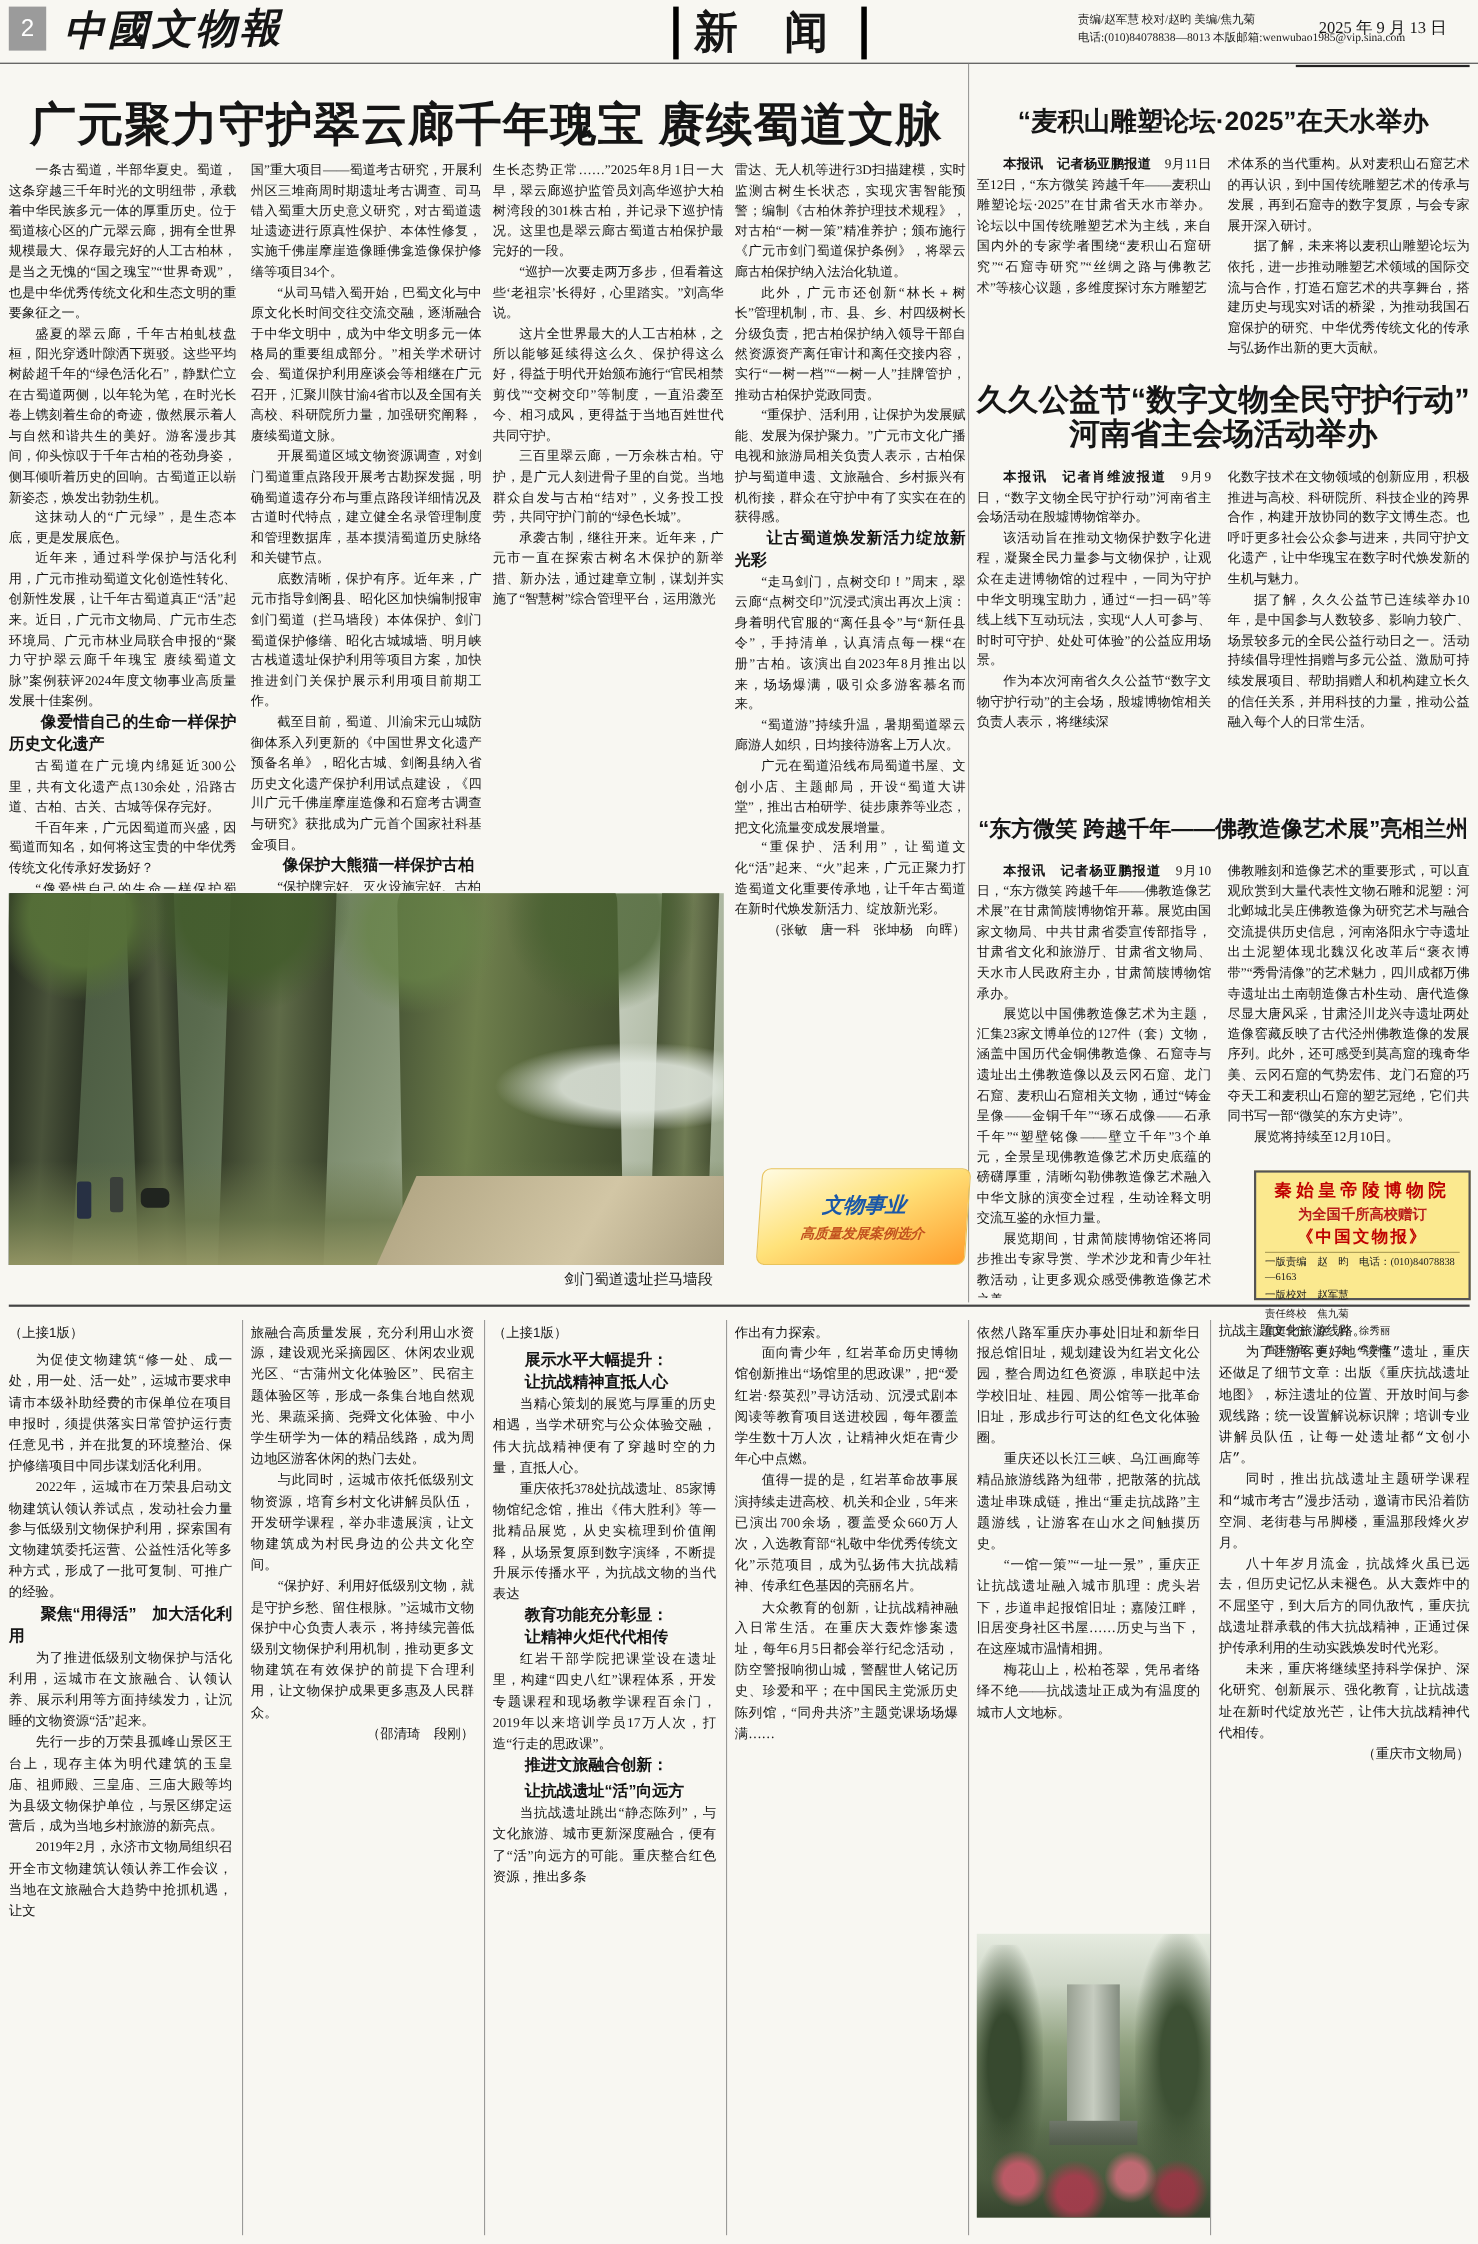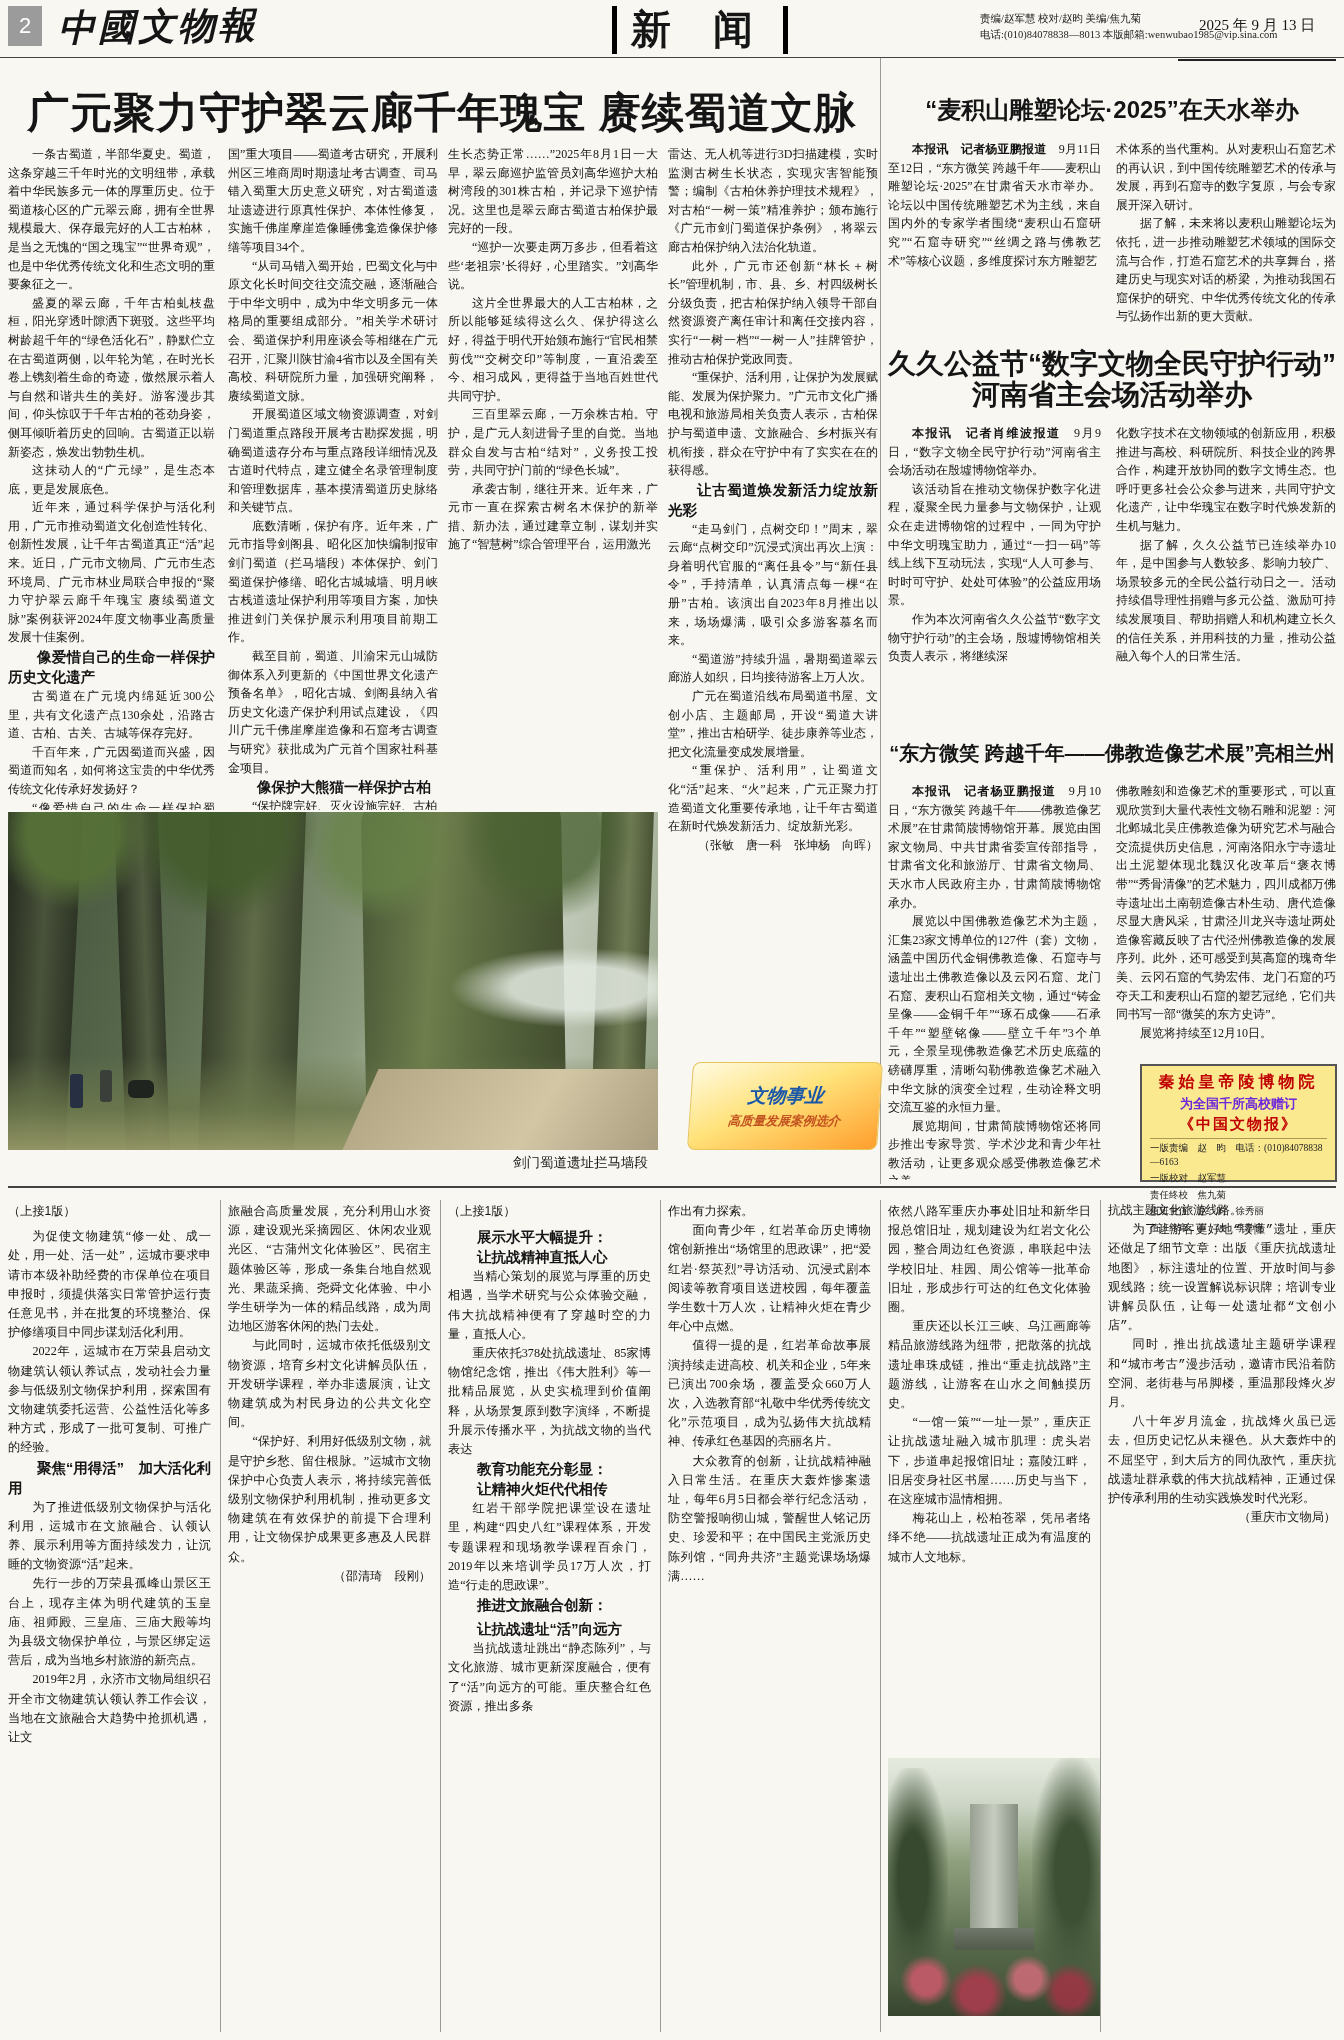"为全国千所高校赠订" #adbox .ad2 { color: #6d28d9 -> #b91c1c }
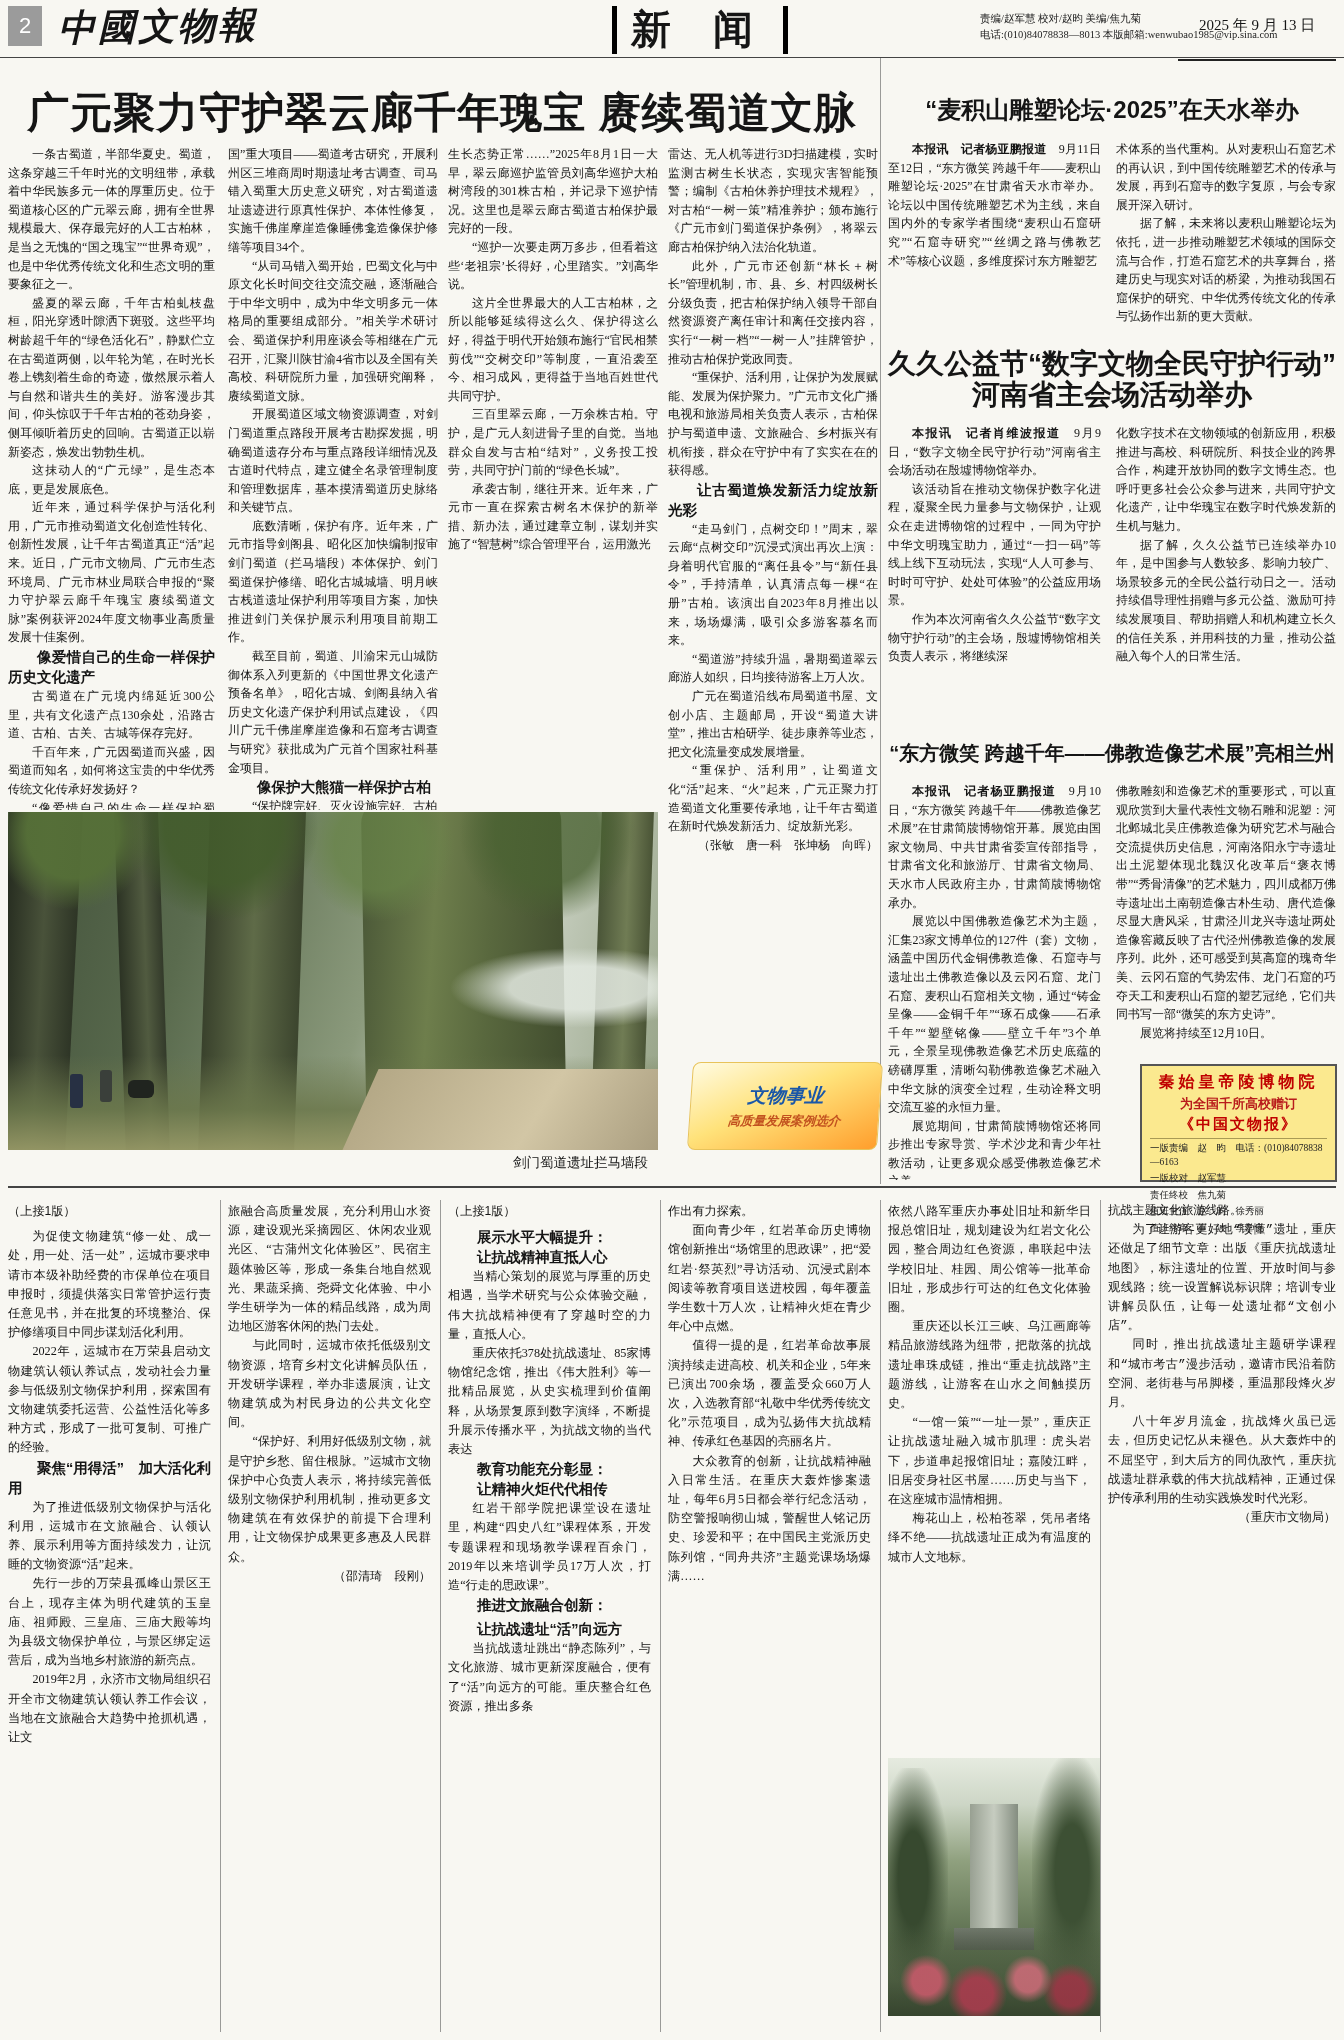"未来，重庆将继续坚持科学保护、深化研究、创新展示、强化教育，让抗战遗址在新时代绽" p { html: none -> <p>未来，重庆将继续坚持科学保护、深化研究、创新展示、强化教育，让抗战遗址在新时代绽放光芒，让伟大抗战精神代代相传。</p> }
